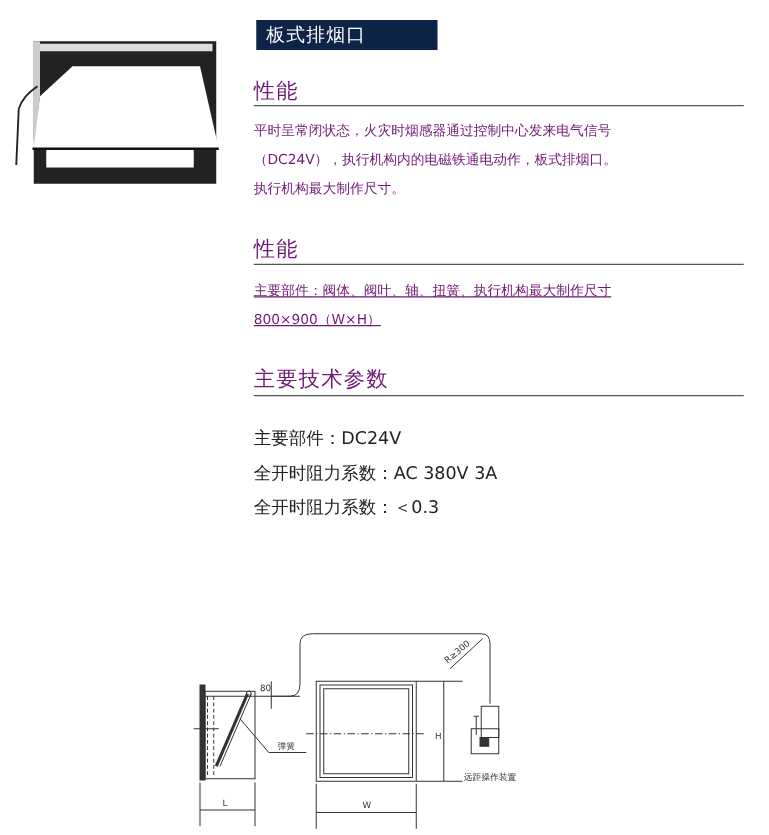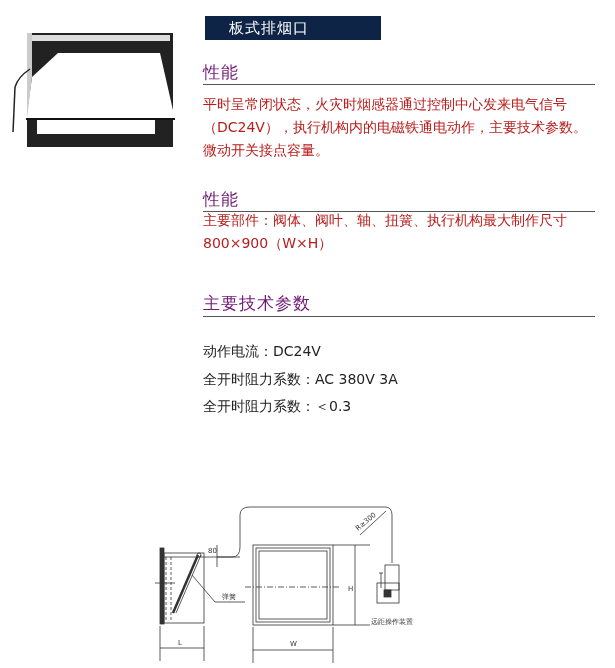"板式排烟口" .title-bar { padding-left: 24px -> 8px; width: 176px -> 145px }
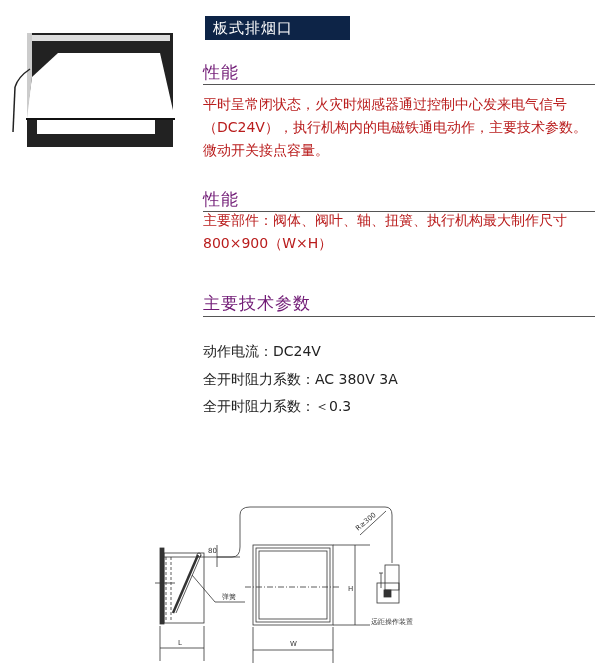"平时呈常闭状态，火灾时烟感器通过控制中心发来电气信号" .para { color: #b91c1c -> #701a75; font-size: 14px -> 11px }
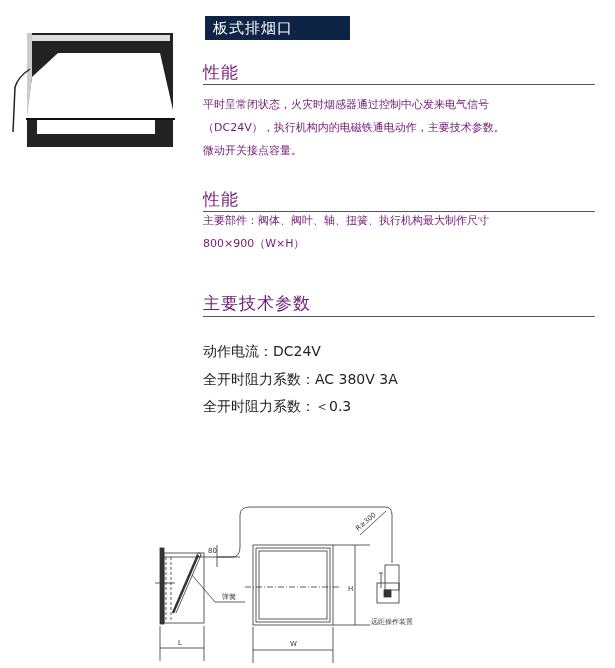"（DC24V），执行机构内的电磁铁通电动作，主要技术参数。" div { text: 主要技术参数 -> 板式排烟口 }
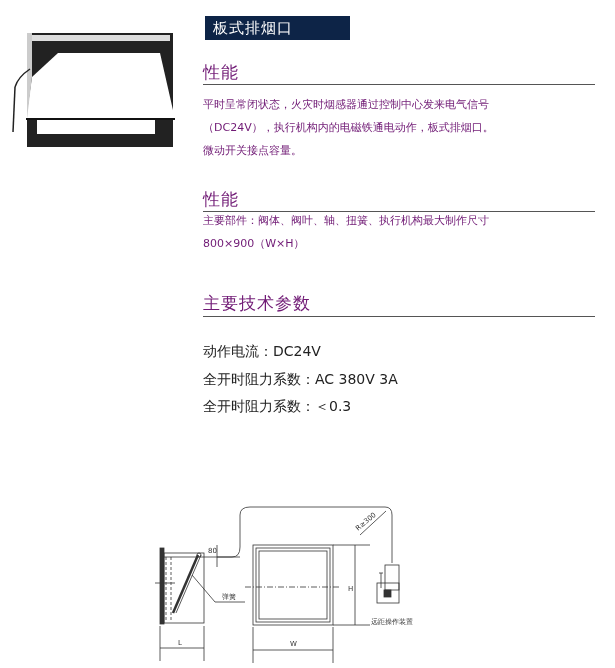"微动开关接点容量。" div { text: 微动开关接点容量 -> 执行机构最大制作尺寸 }
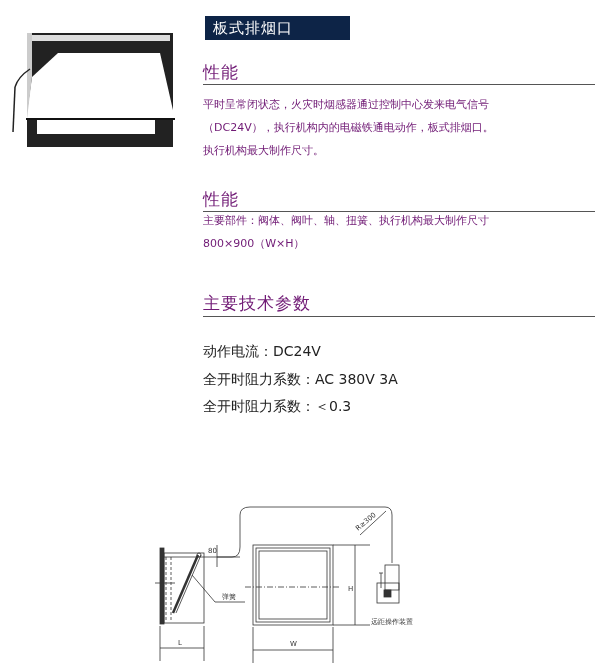"主要部件：阀体、阀叶、轴、扭簧、执行机构最大制作尺寸" div.para { text-decoration: none -> underline; top: 209px -> 221px }
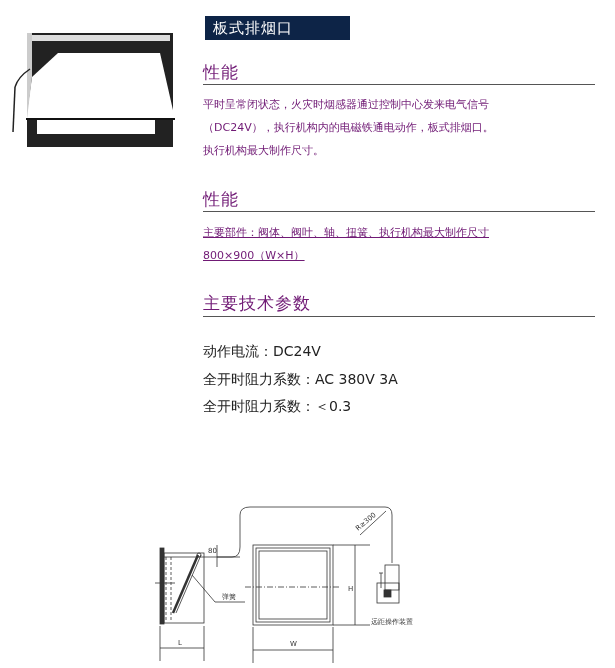"动作电流：DC24V" div { text: 动作电流 -> 主要部件 }
